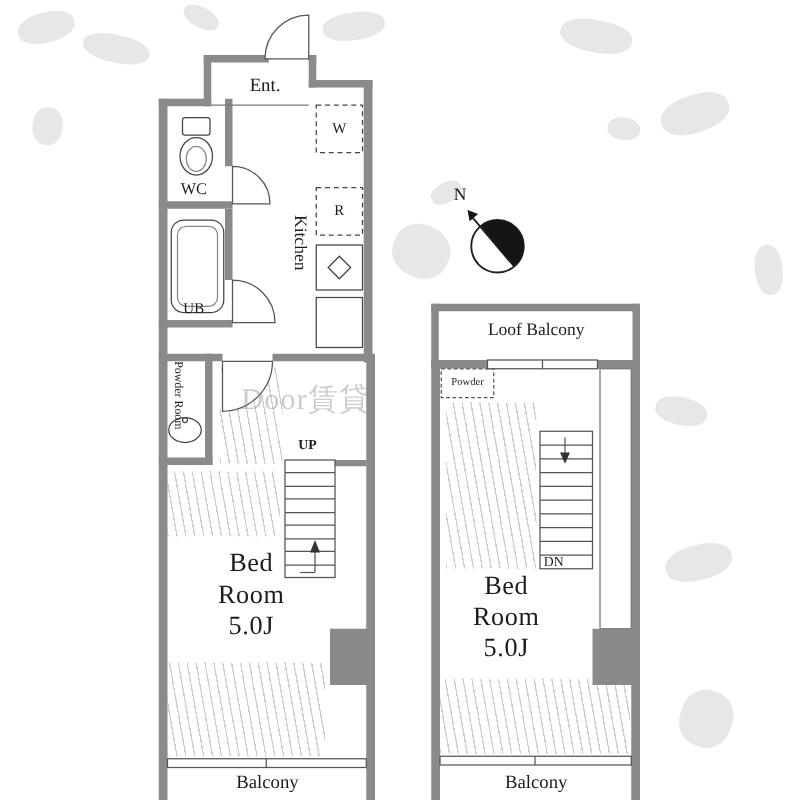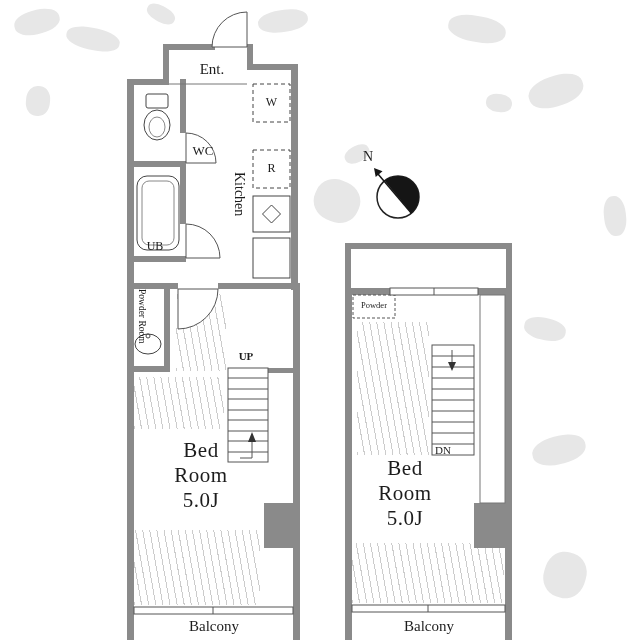"WC" div.lbl { padding-left: 48px -> none }
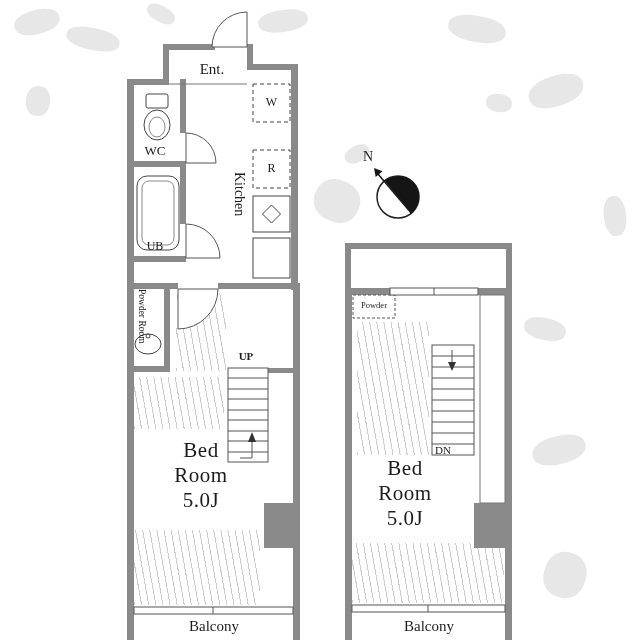"Loof Balcony" div.lbl { html: none -> <div>Loof Balcony</div> }
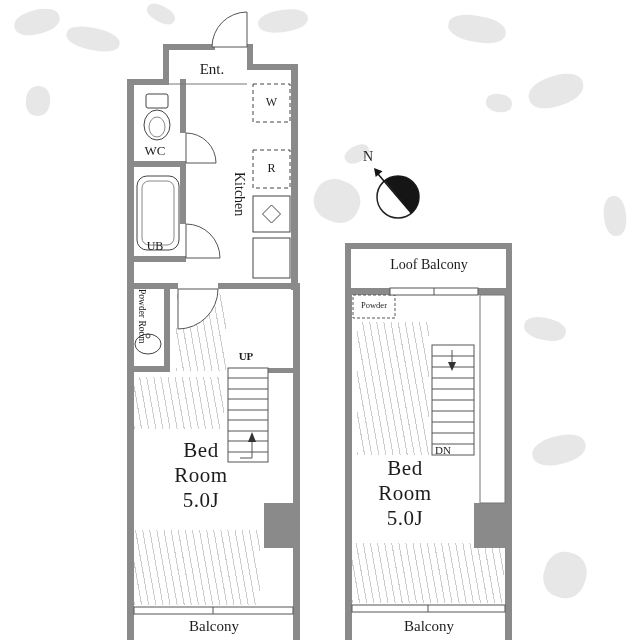"Door賃貸" div.watermark { html: none -> <div>Door賃貸</div> }
